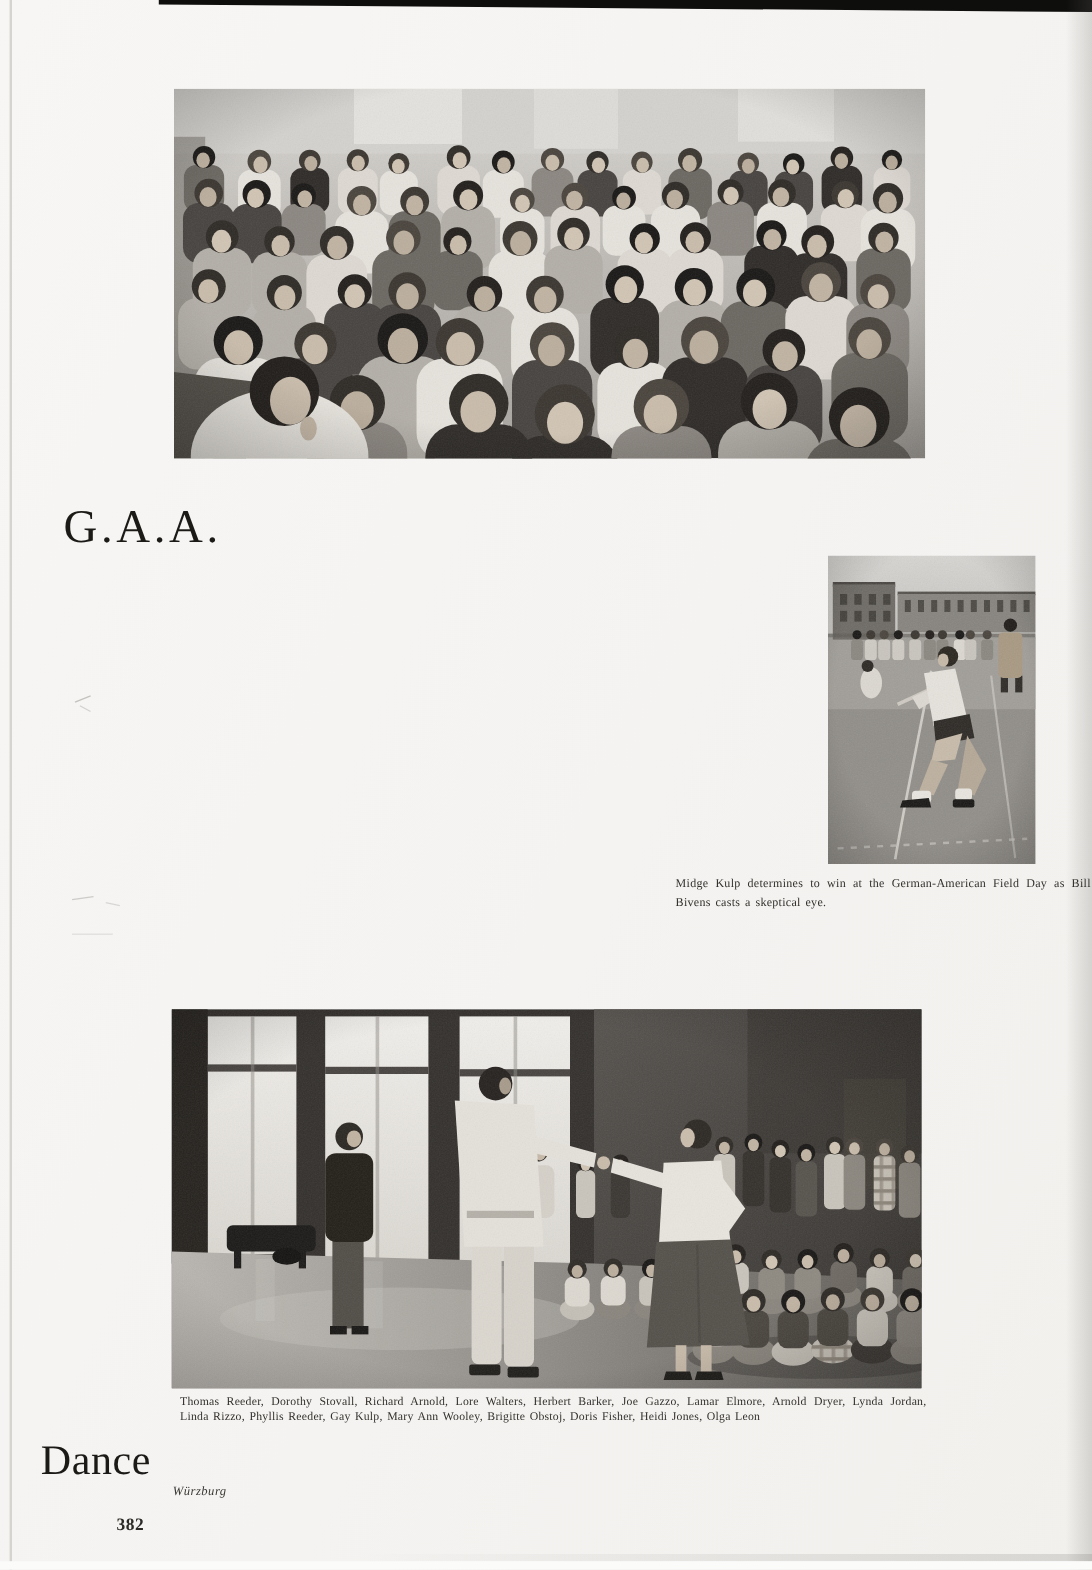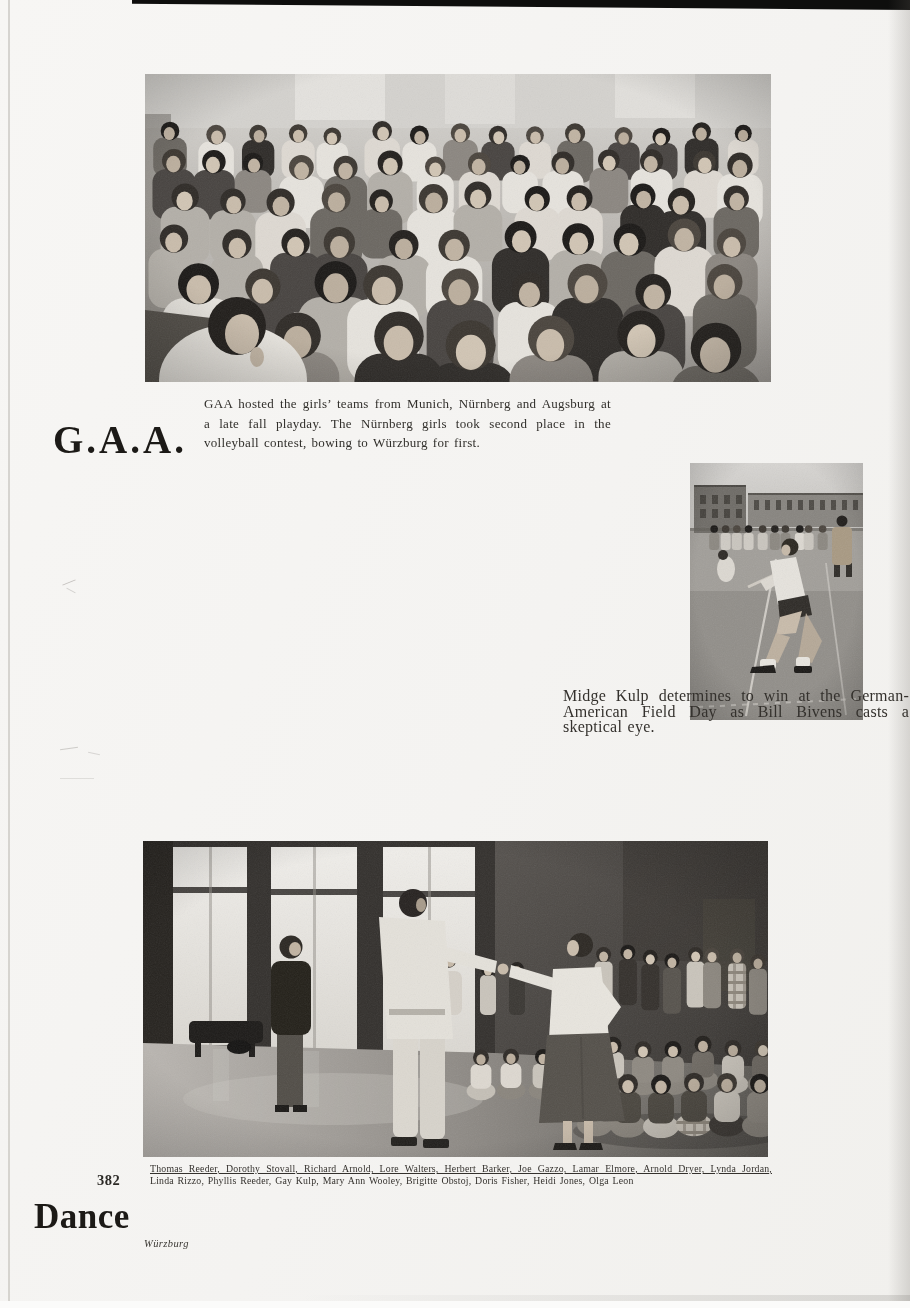"GAA hosted the girls’ teams" p { html: <p>GAA hosted the girls’ teams from Munich, Nürnberg and Augsburg at a late fall playday. The Nürnberg girls took second place in the volleyball contest, bowing to Würzburg for first.</p> -> none }
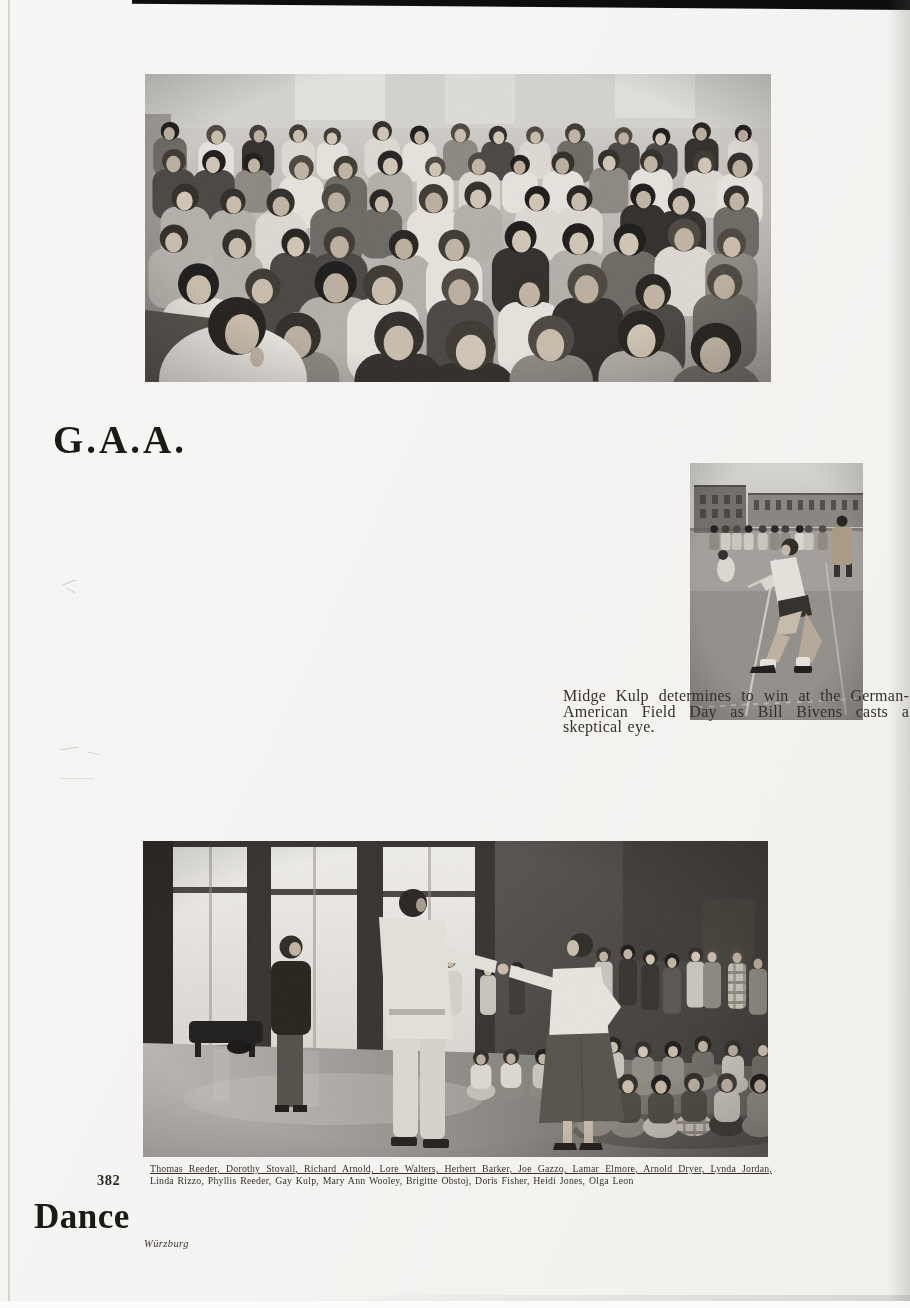"G.A.A." .sect-heading { font-weight: 700 -> 400 }
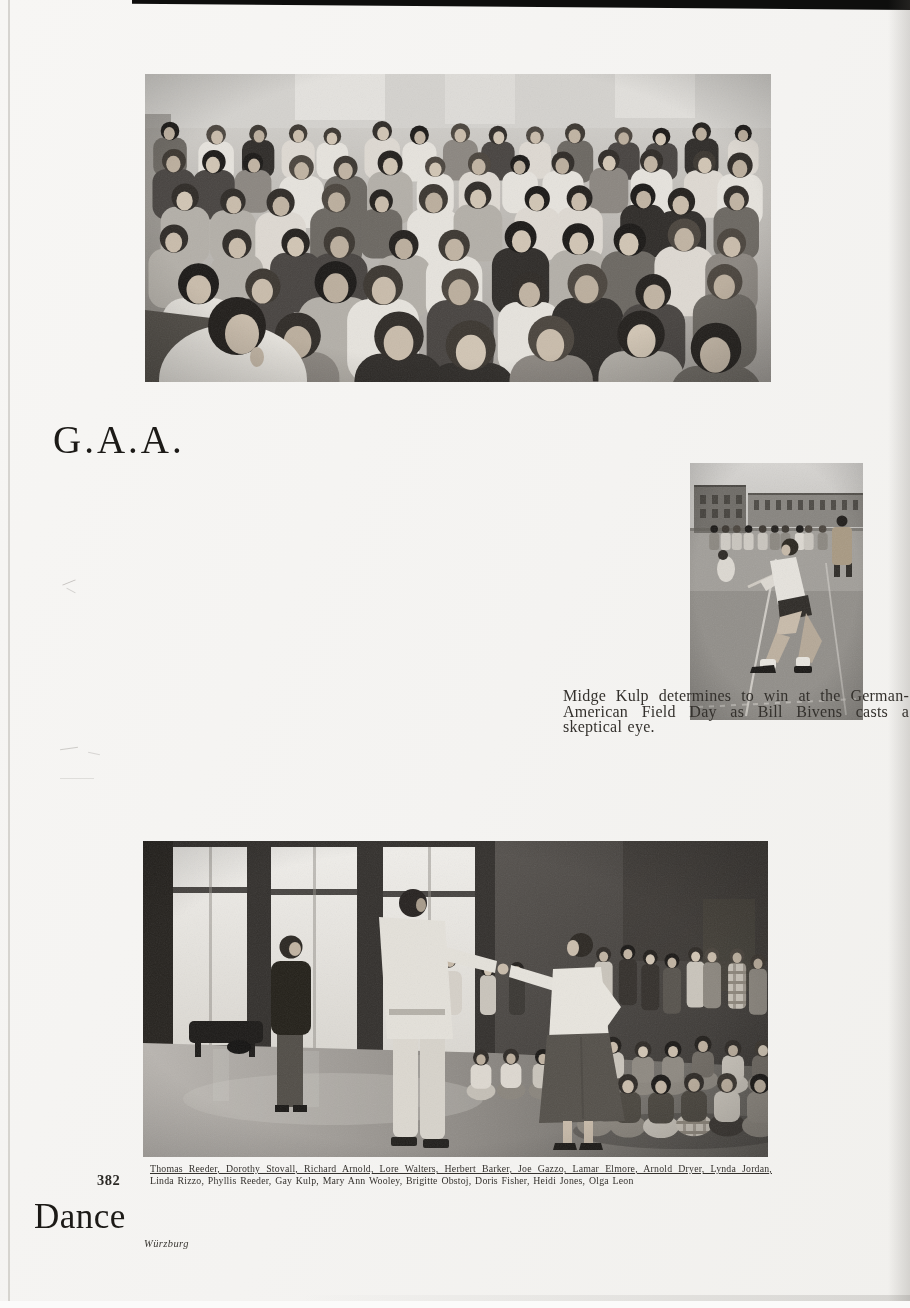"Midge Kulp determines to win" .caption-field { font-size: 16px -> 10px; top: 688px -> 729px }
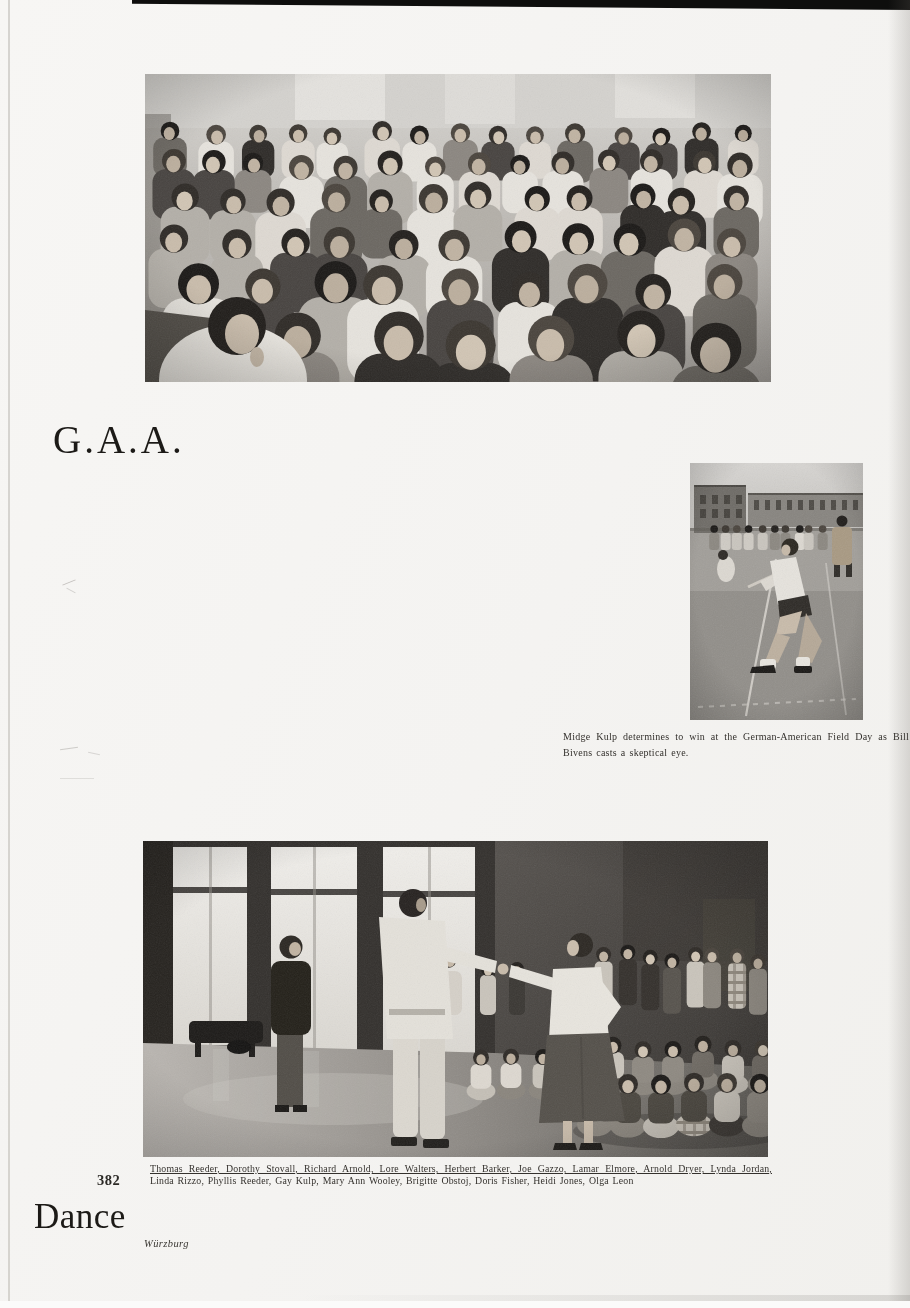"Thomas Reeder, Dorothy Stovall, Richard" .cap-line.j { text-decoration: underline -> none }
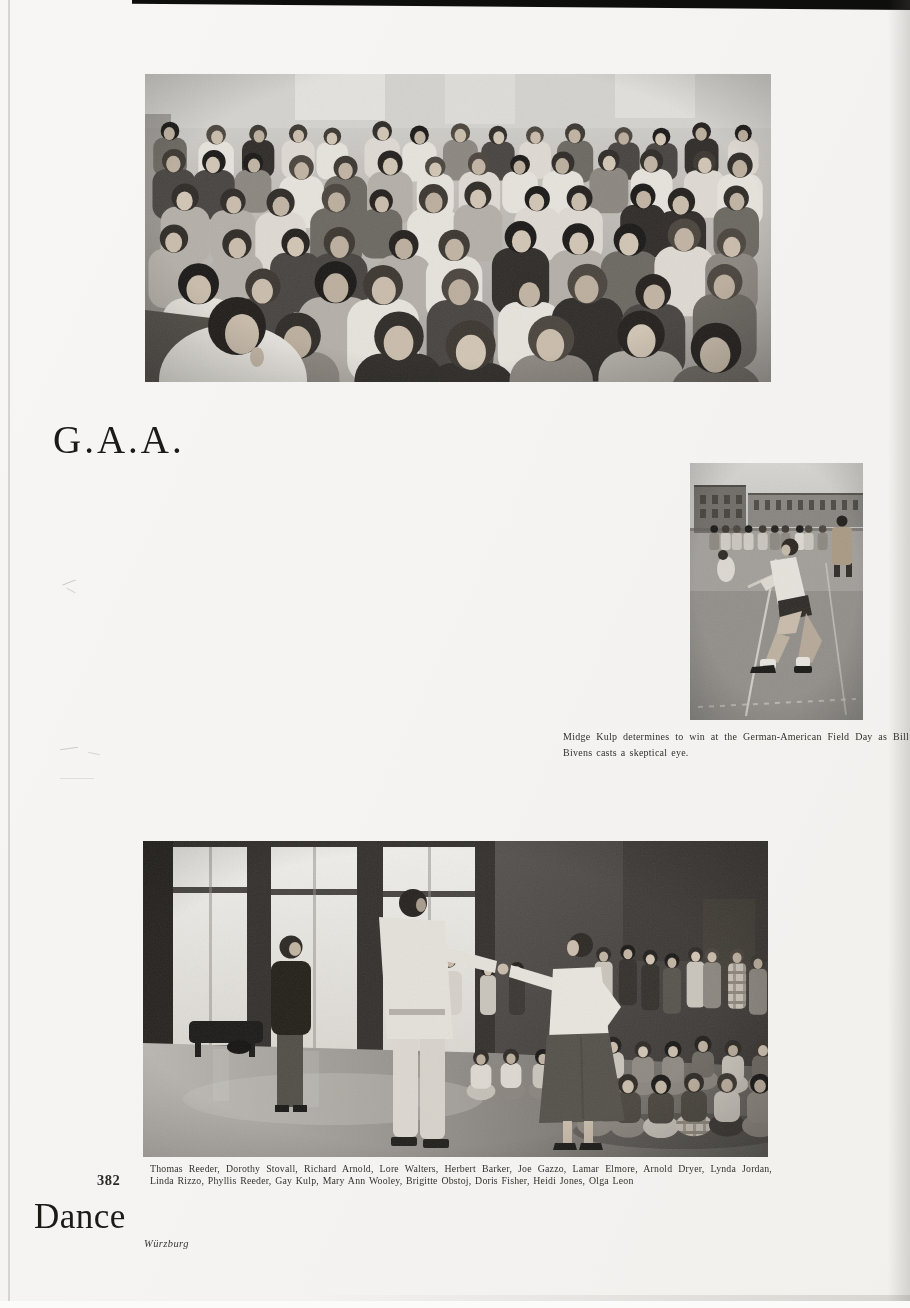"382" #page-number { top: 1172px -> 1263px }
